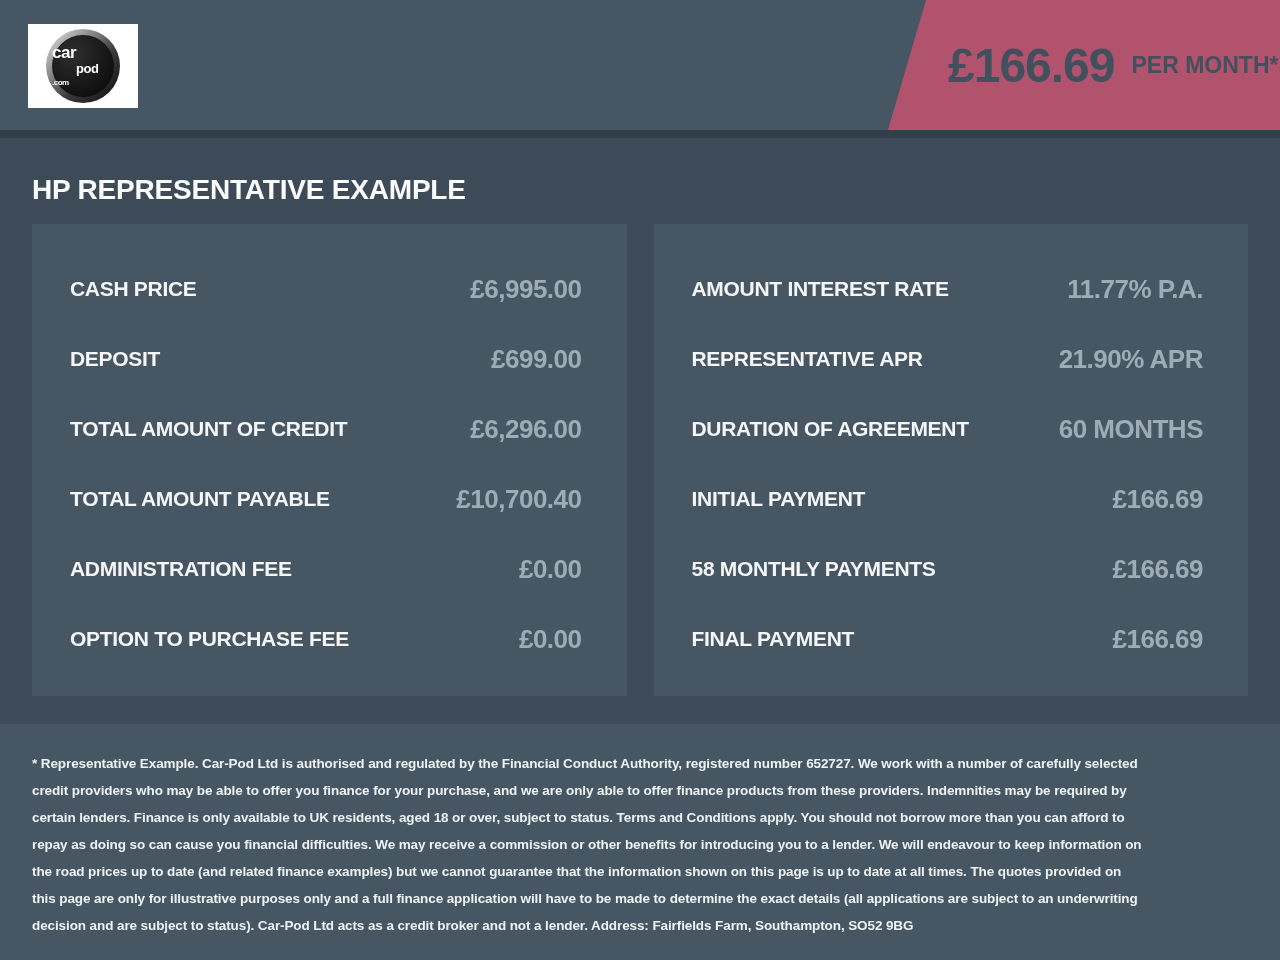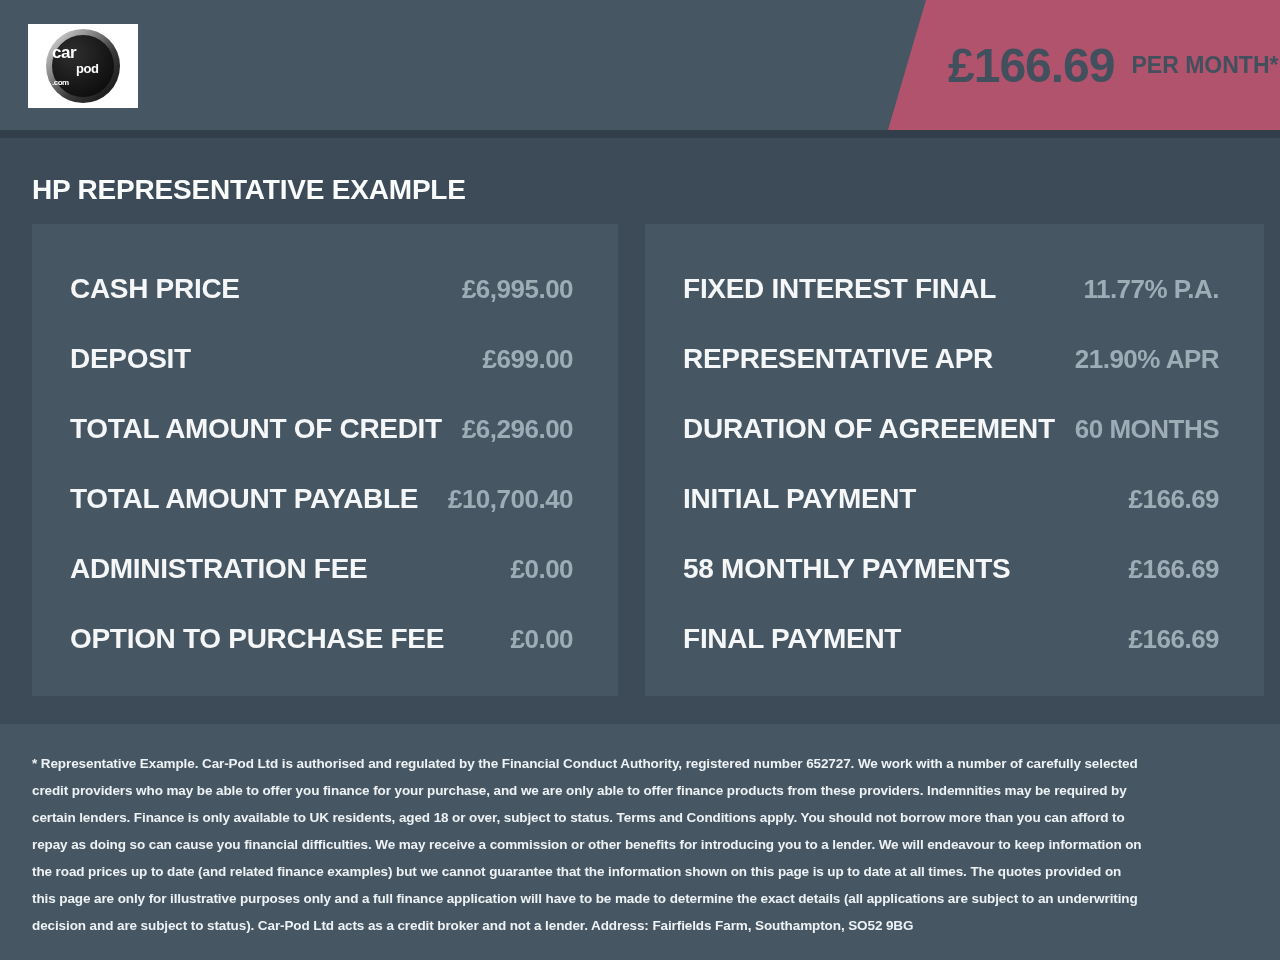"CASH PRICE" .finance-row .label { font-size: 28px -> 21px }
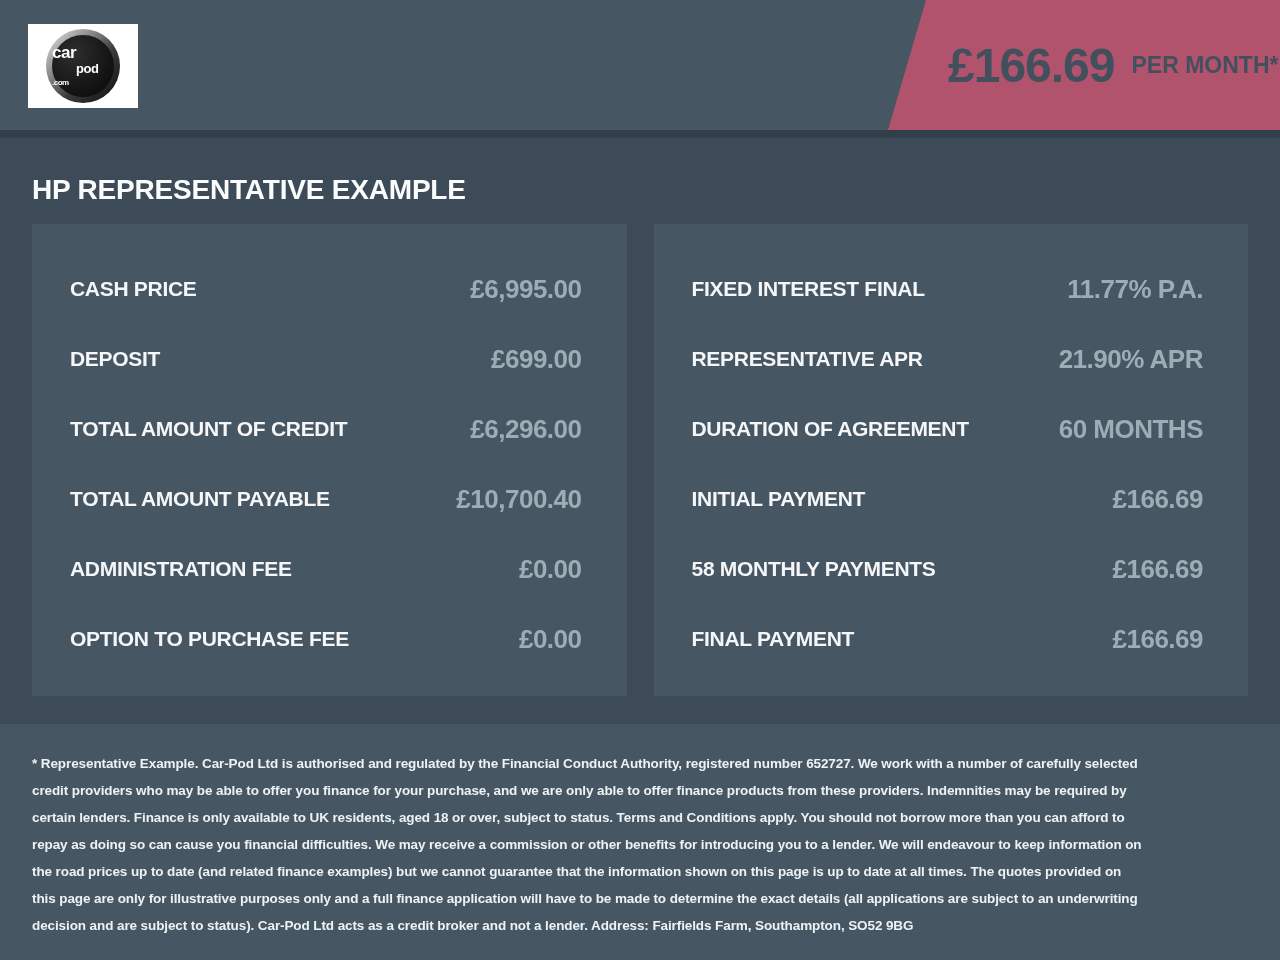"FIXED INTEREST FINAL" span.label { text: FIXED INTEREST FINAL -> AMOUNT INTEREST RATE }
